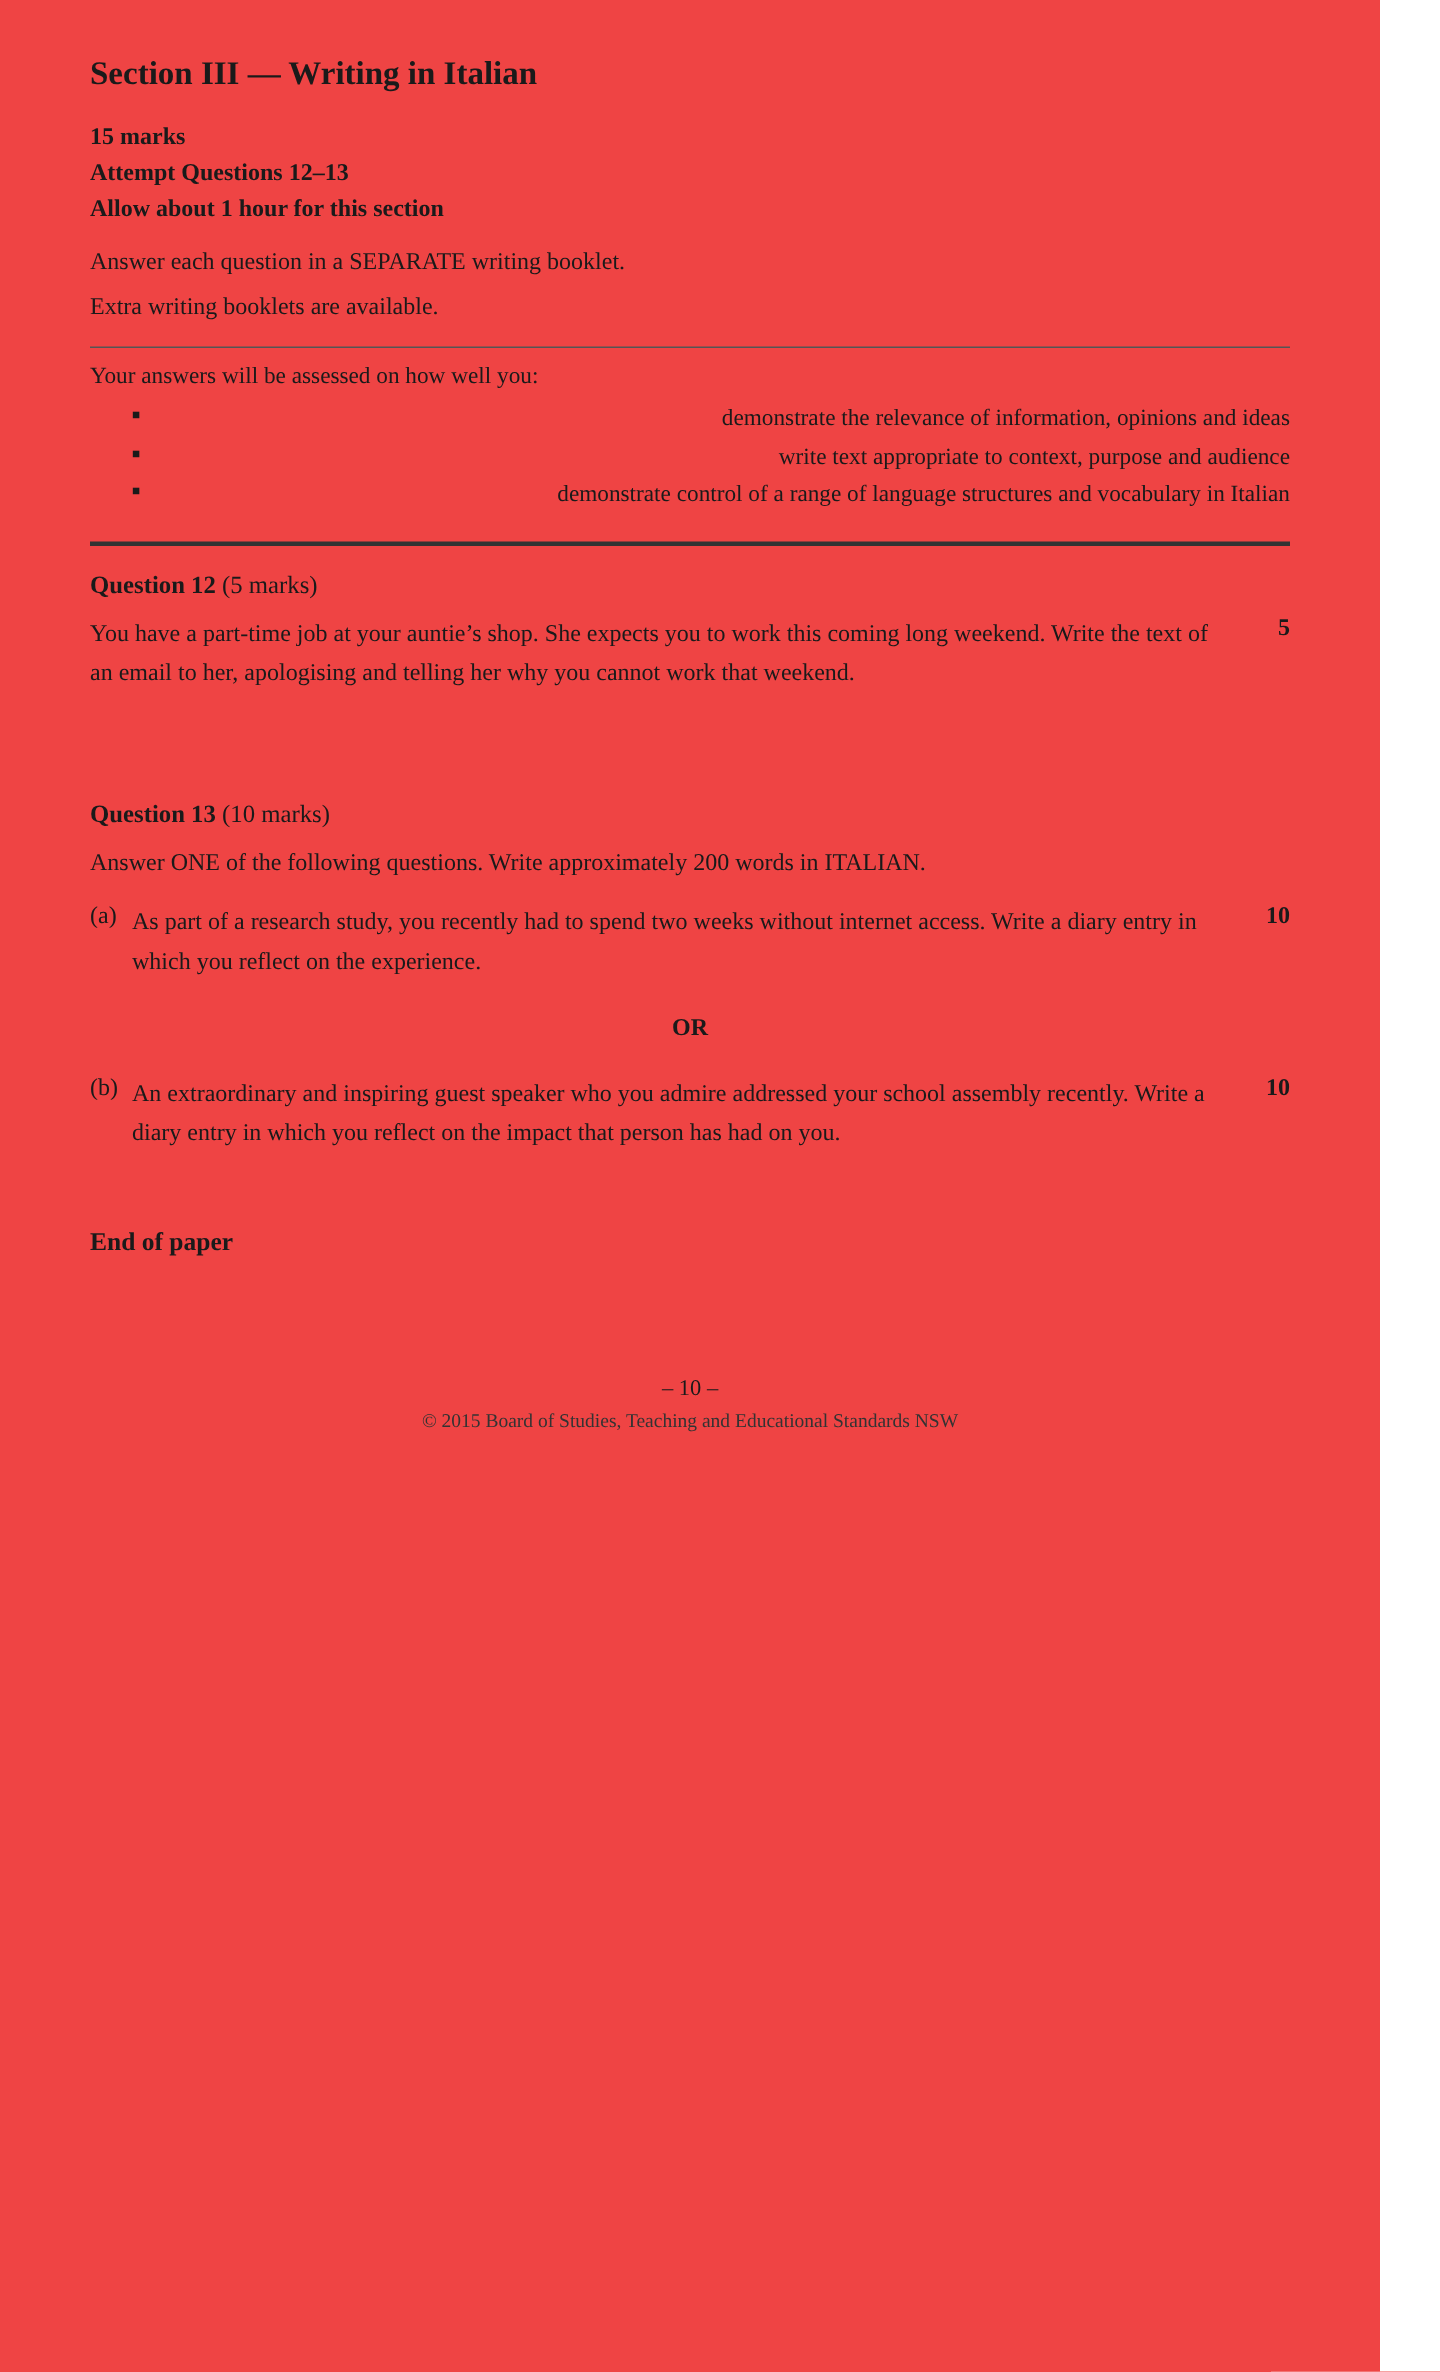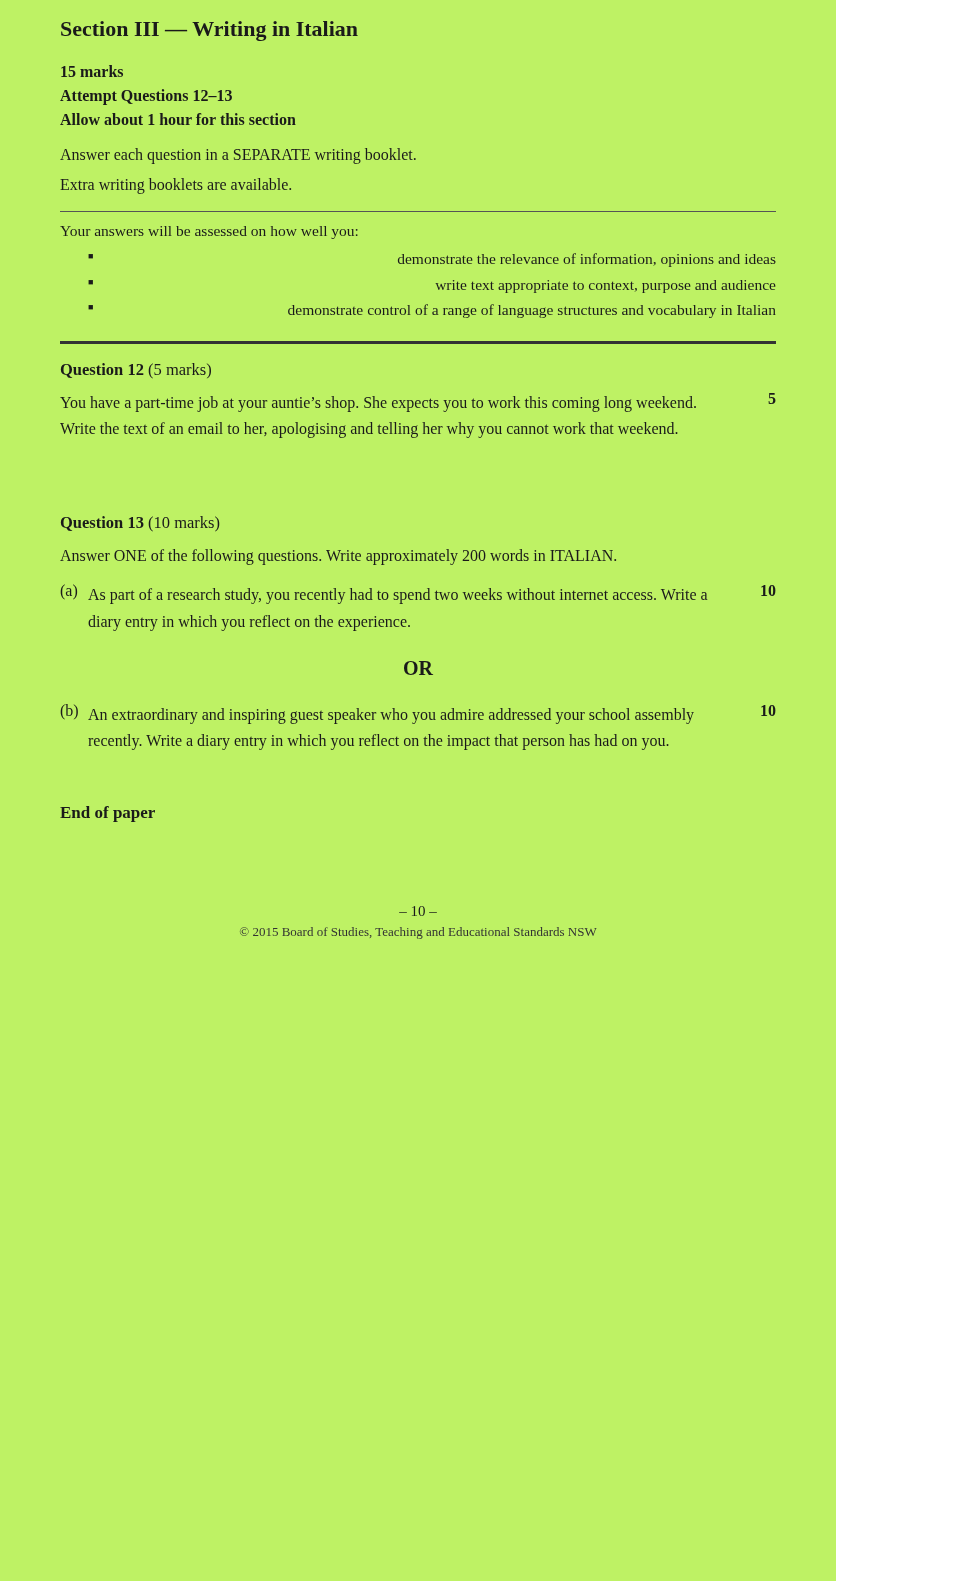"Section III — Writing in" .page { background: #bef264 -> #ef4444; padding: 16px 60px 40px 60px -> 36px 60px 40px 60px; width: 836px -> 920px }
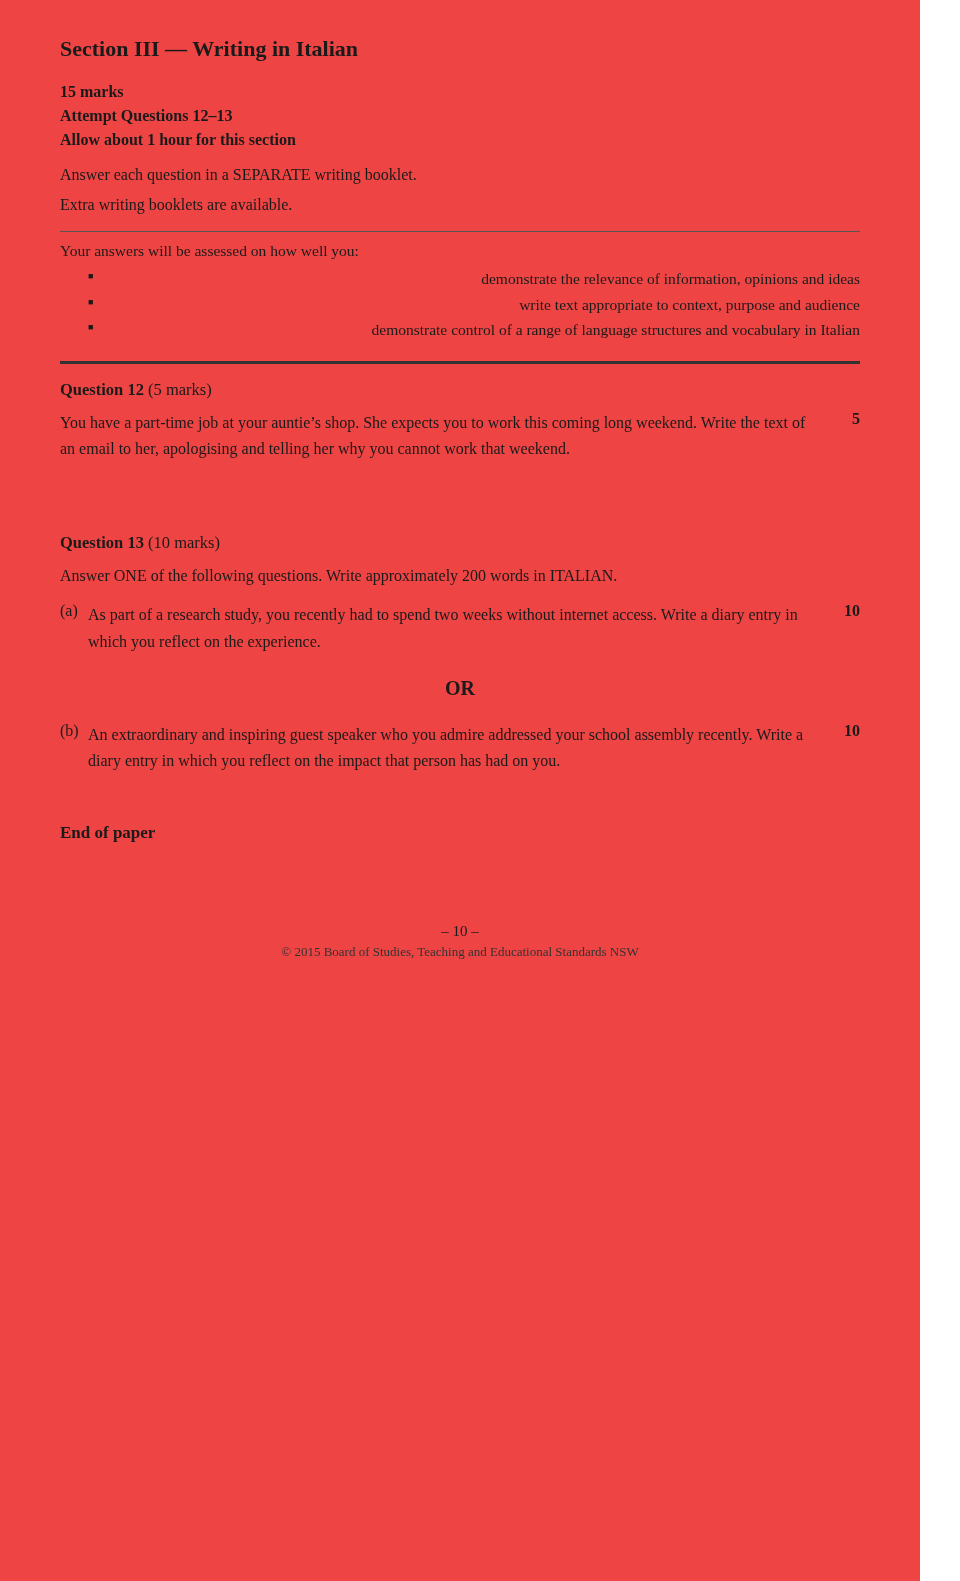"OR" .or-divider { font-size: 20px -> 16px }
